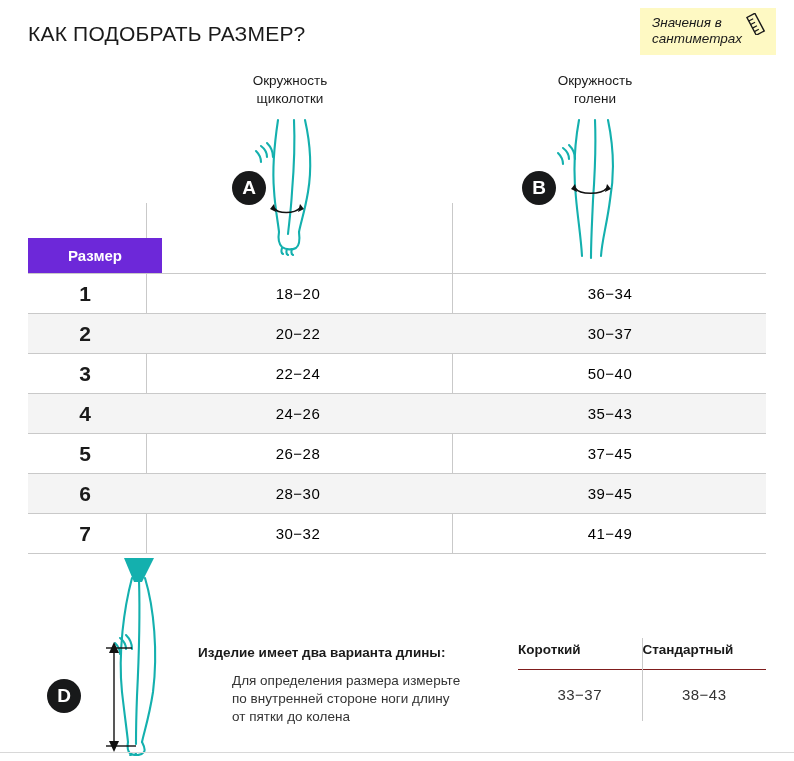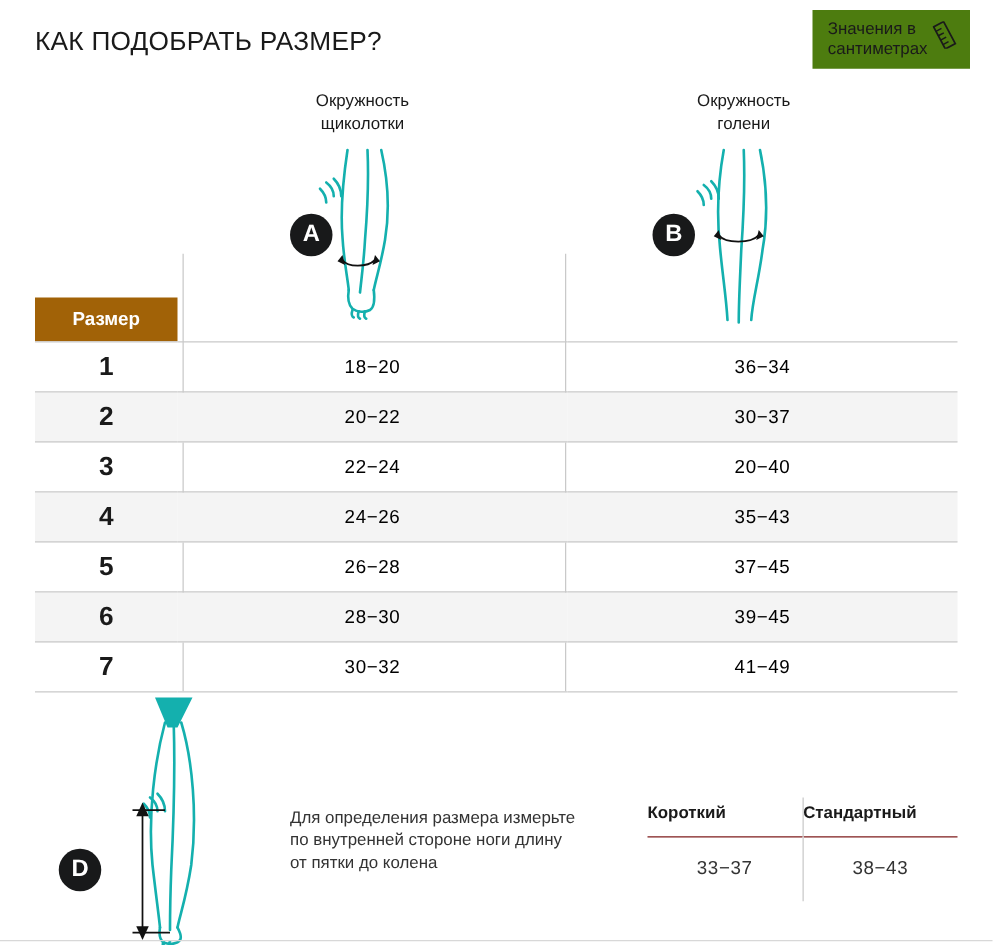"Значения в" .units-badge { align-items: center -> flex-start; background: #4d7c0f -> #fef9c3; font-style: none -> italic }
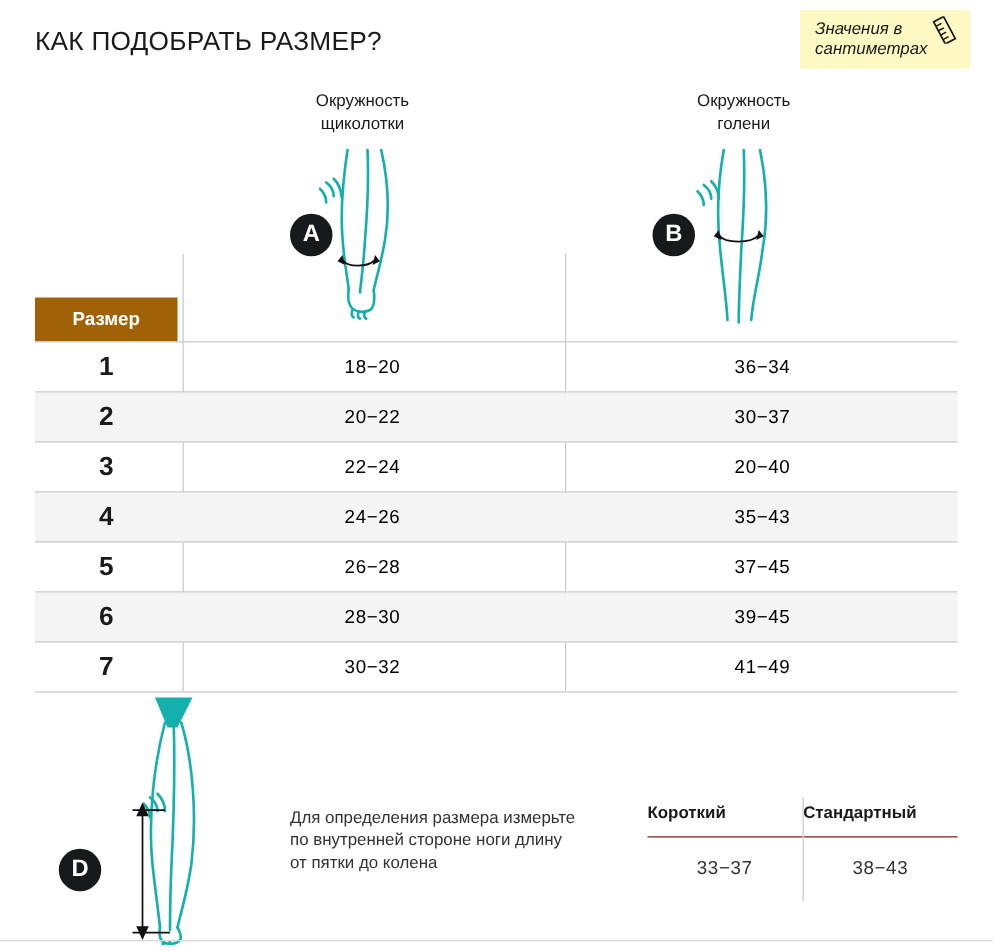"Размер" .size-tab { background: #a16207 -> #6d28d9; width: 114px -> 134px }
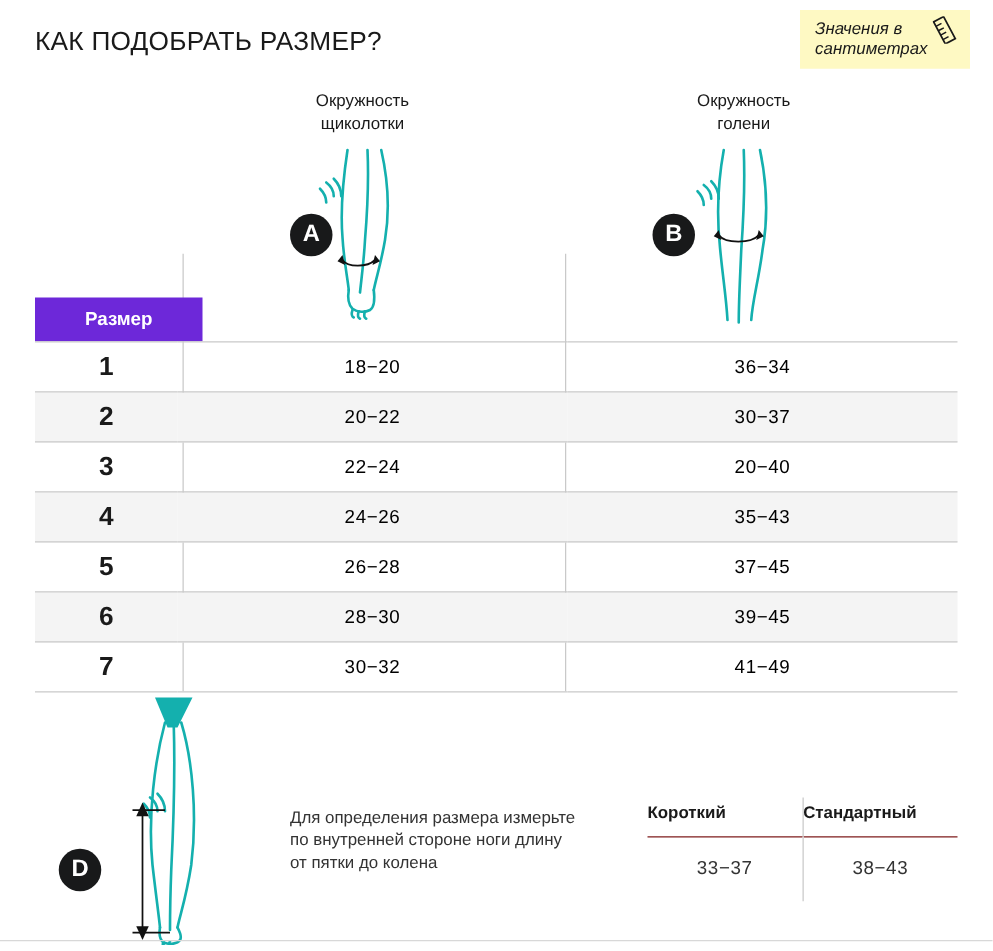"20−40" td.val { text: 20 -> 50 }
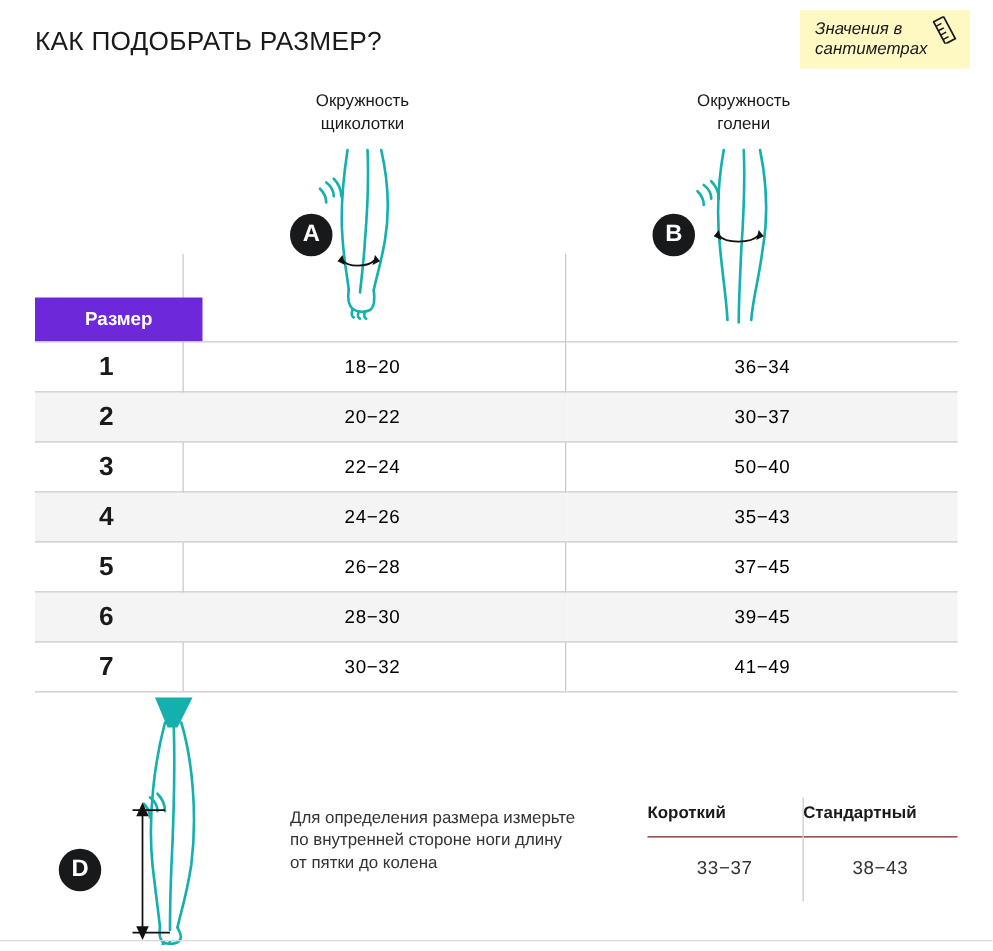"Изделие имеет два варианта длины:" div.note-title { html: none -> <div>Изделие имеет два варианта длины:</div> }
